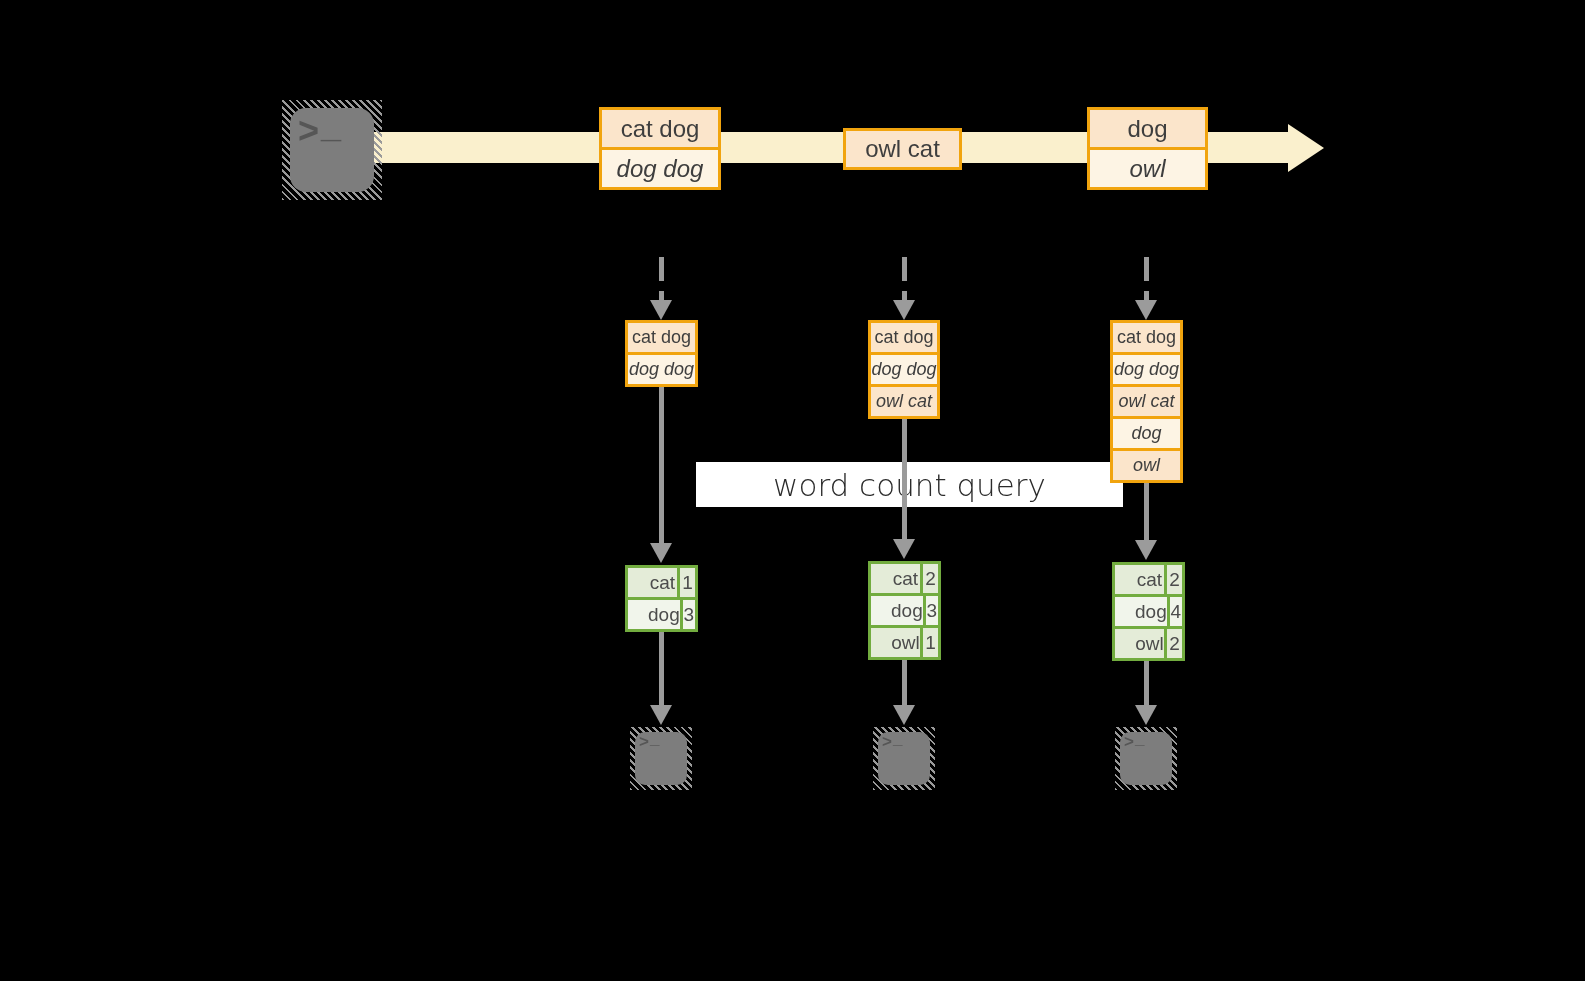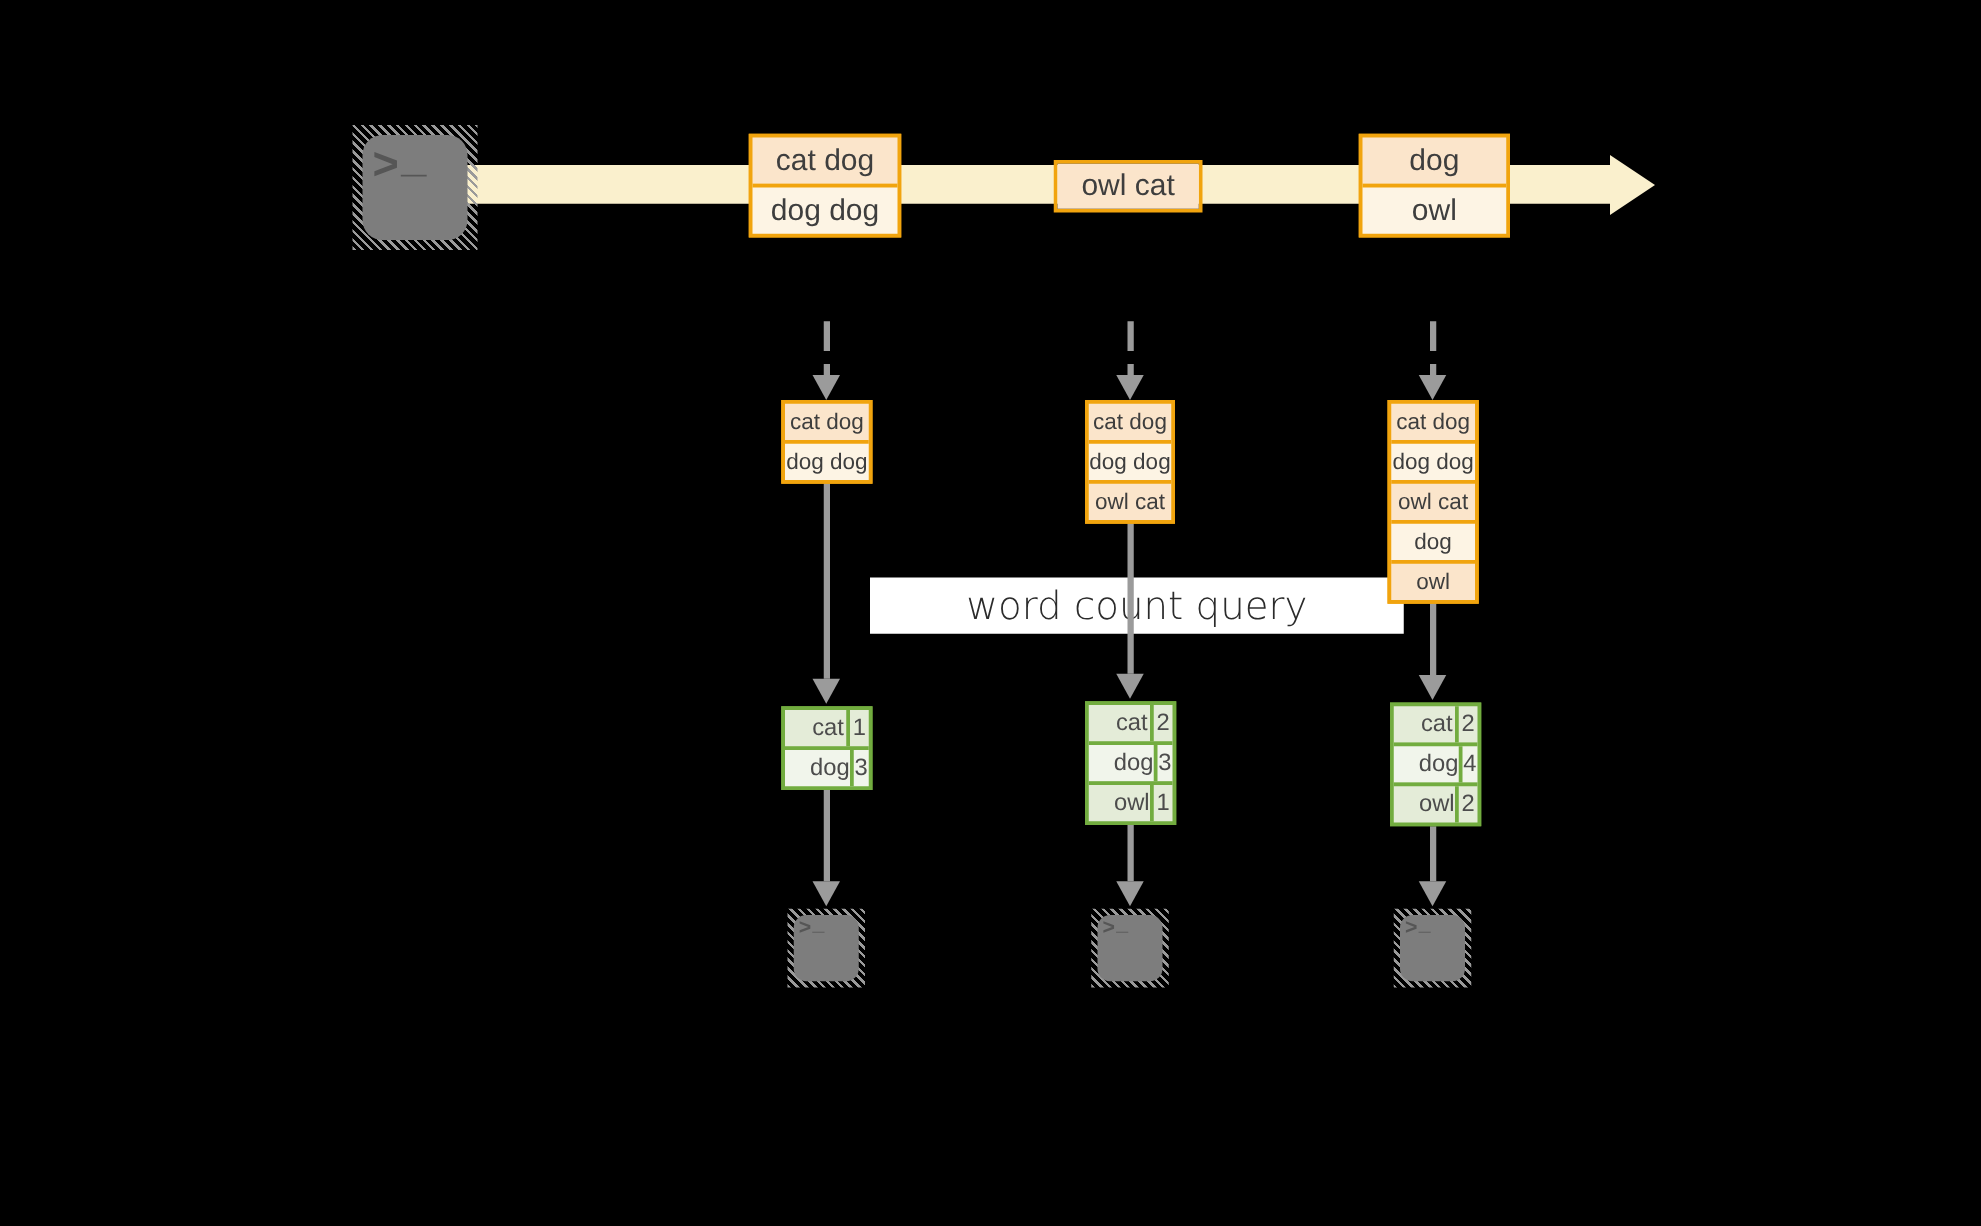"dog dog" .obox .row + .row { font-style: none -> italic }
